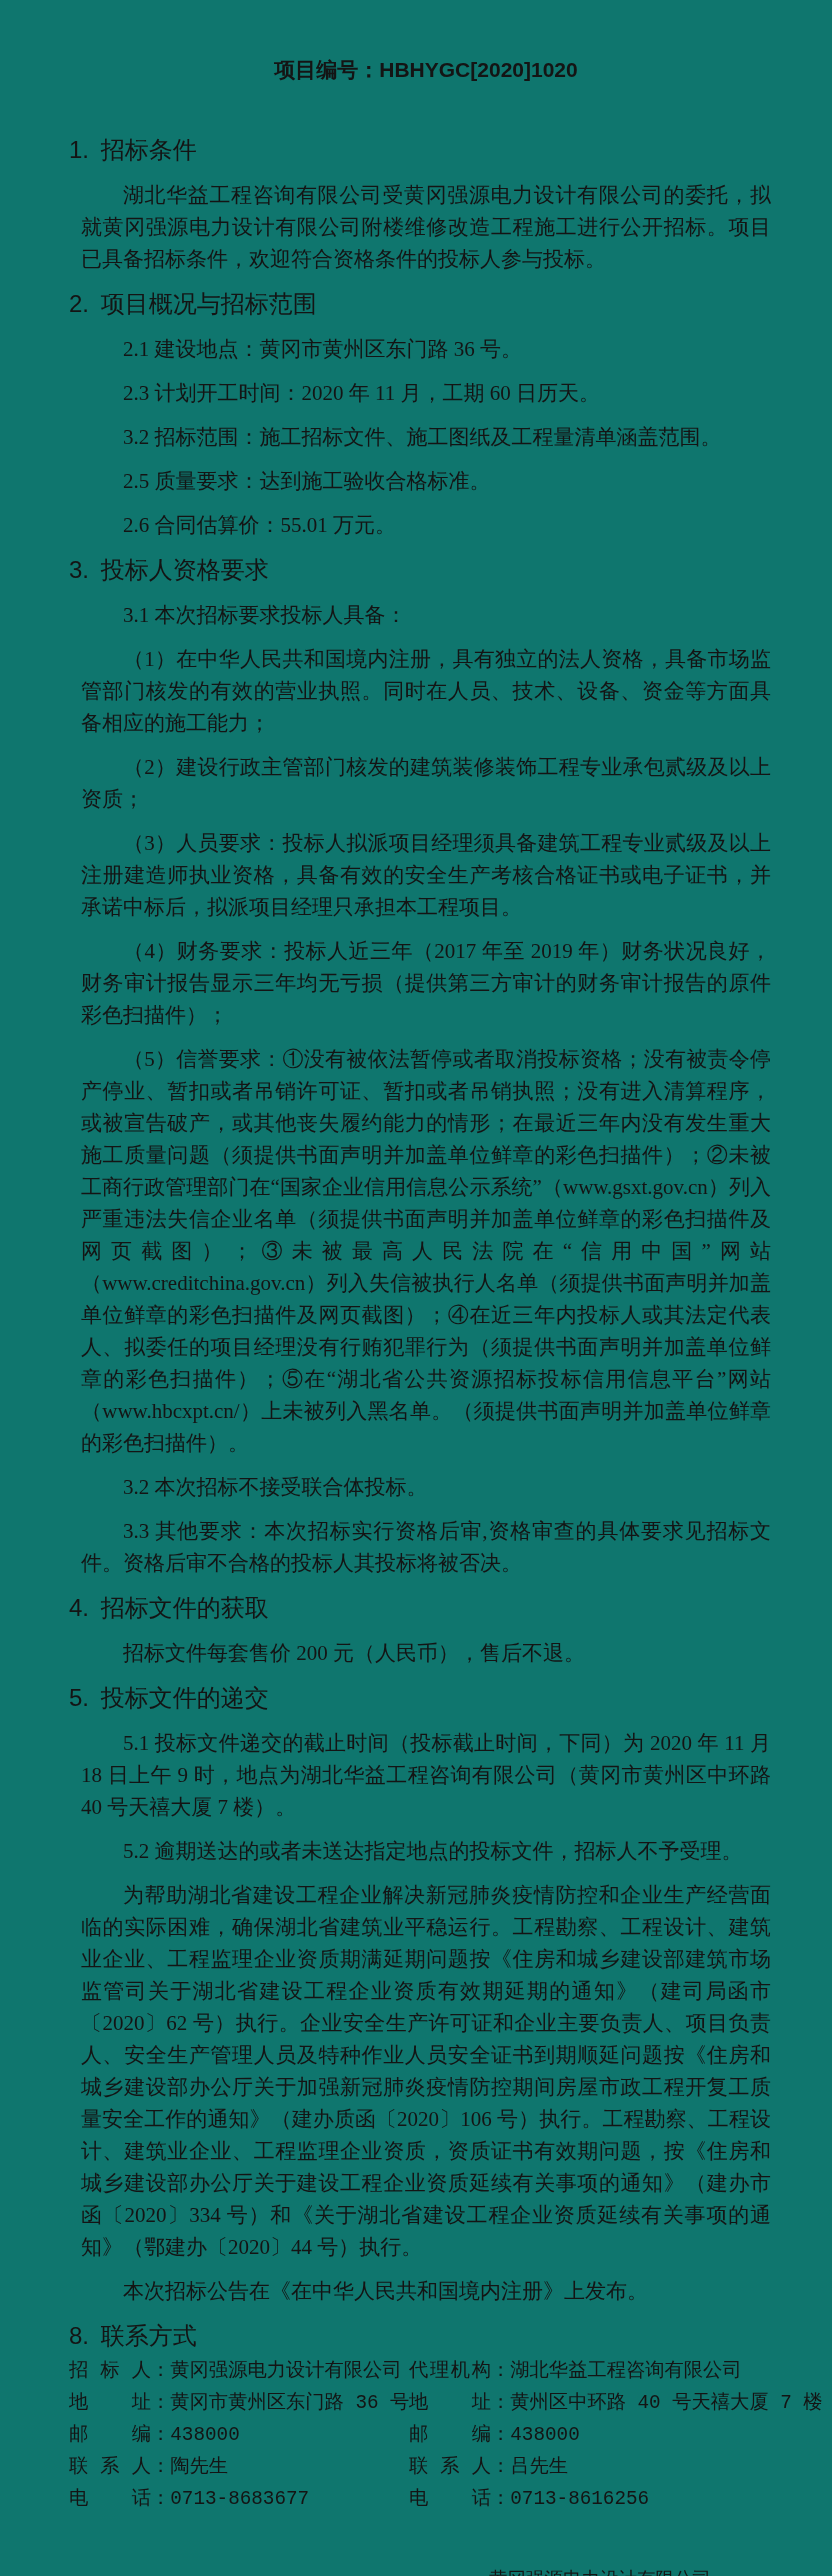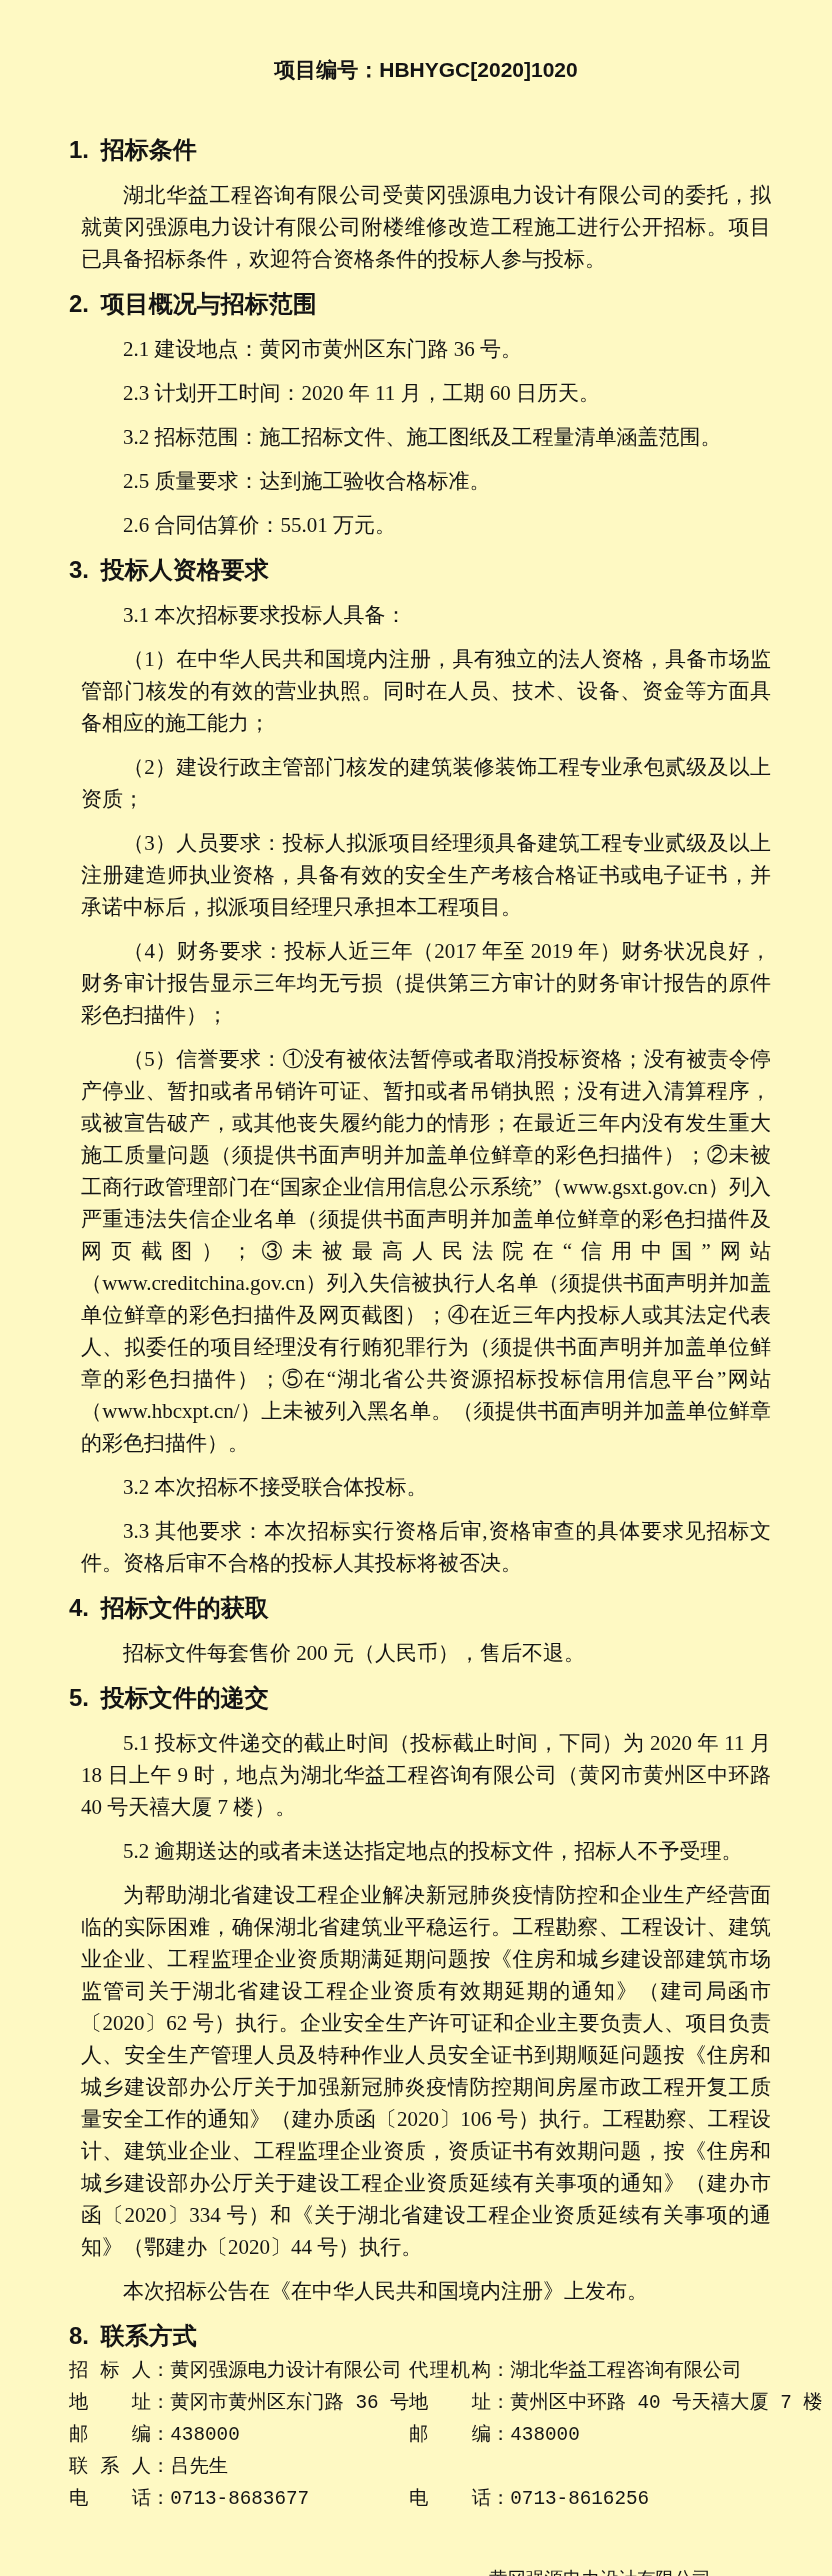"项目编号：HBHYGC[2020]1020" .page { background: #fef9c3 -> #0f766e }
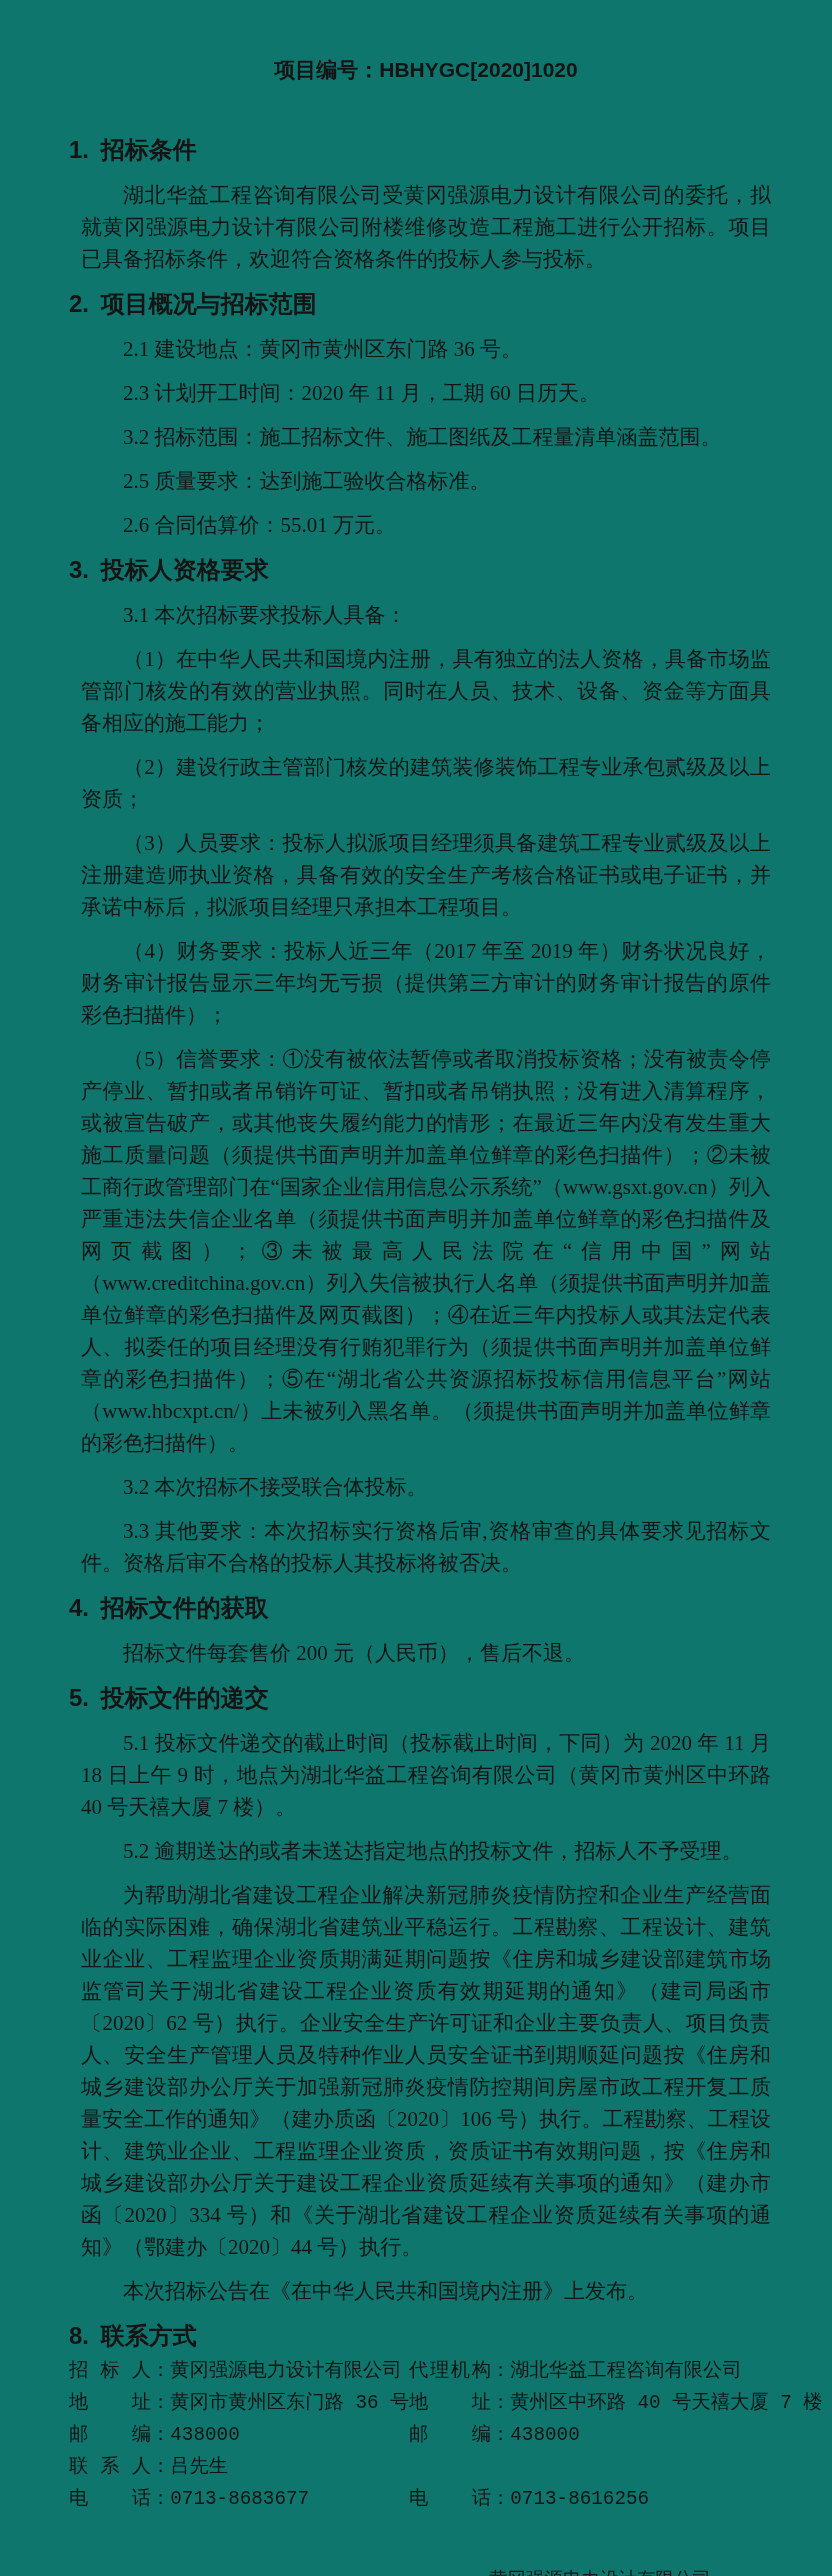"1. 招标条件" .sec-heading { font-weight: 700 -> 400 }
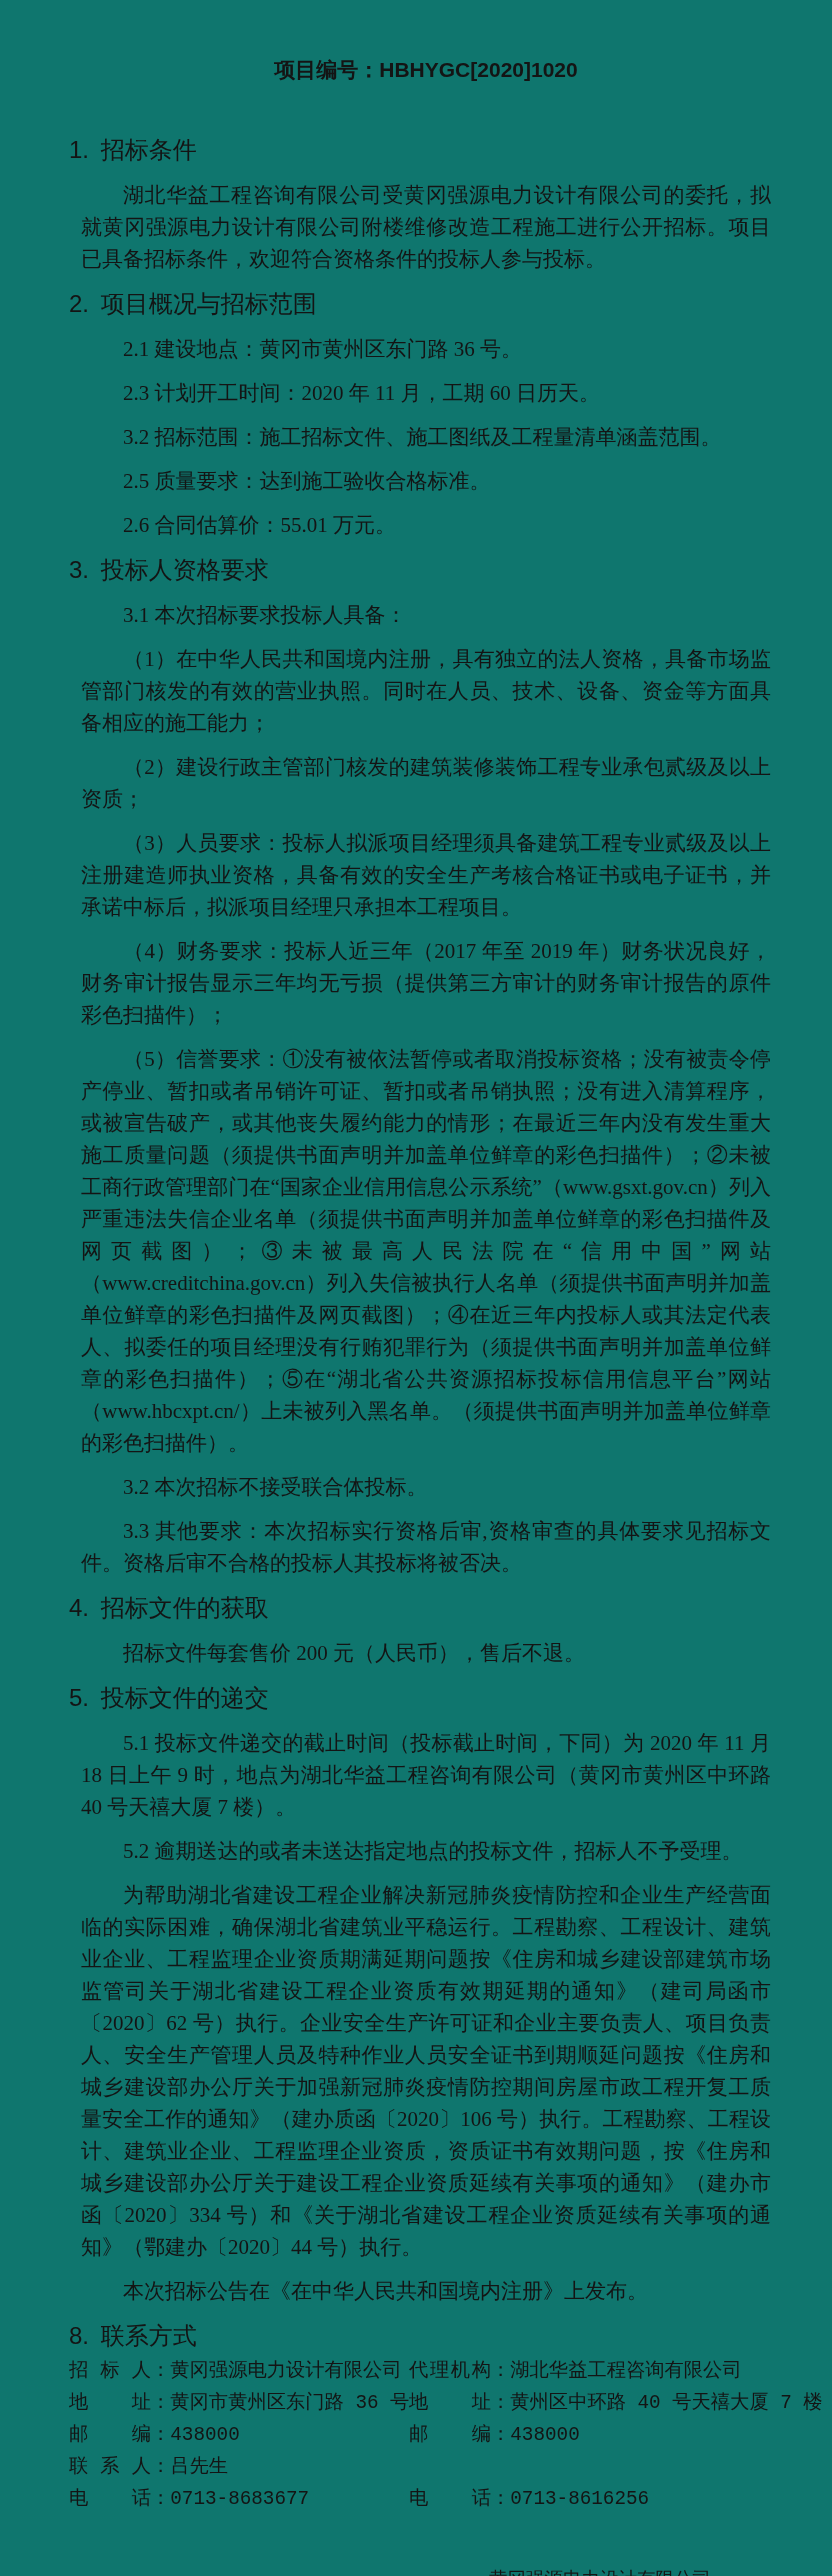"联系人：陶先生" div.contact-cell { html: none -> <div><span>联系人</span><span>：</span><span>陶先生</span></div> }
